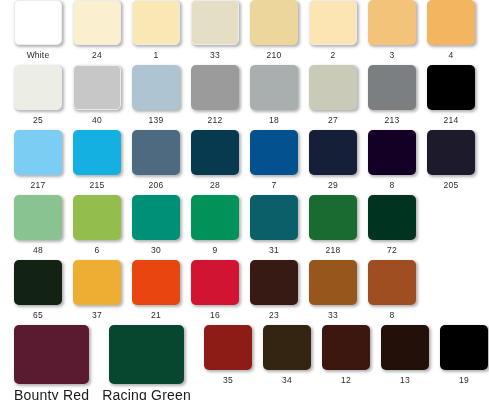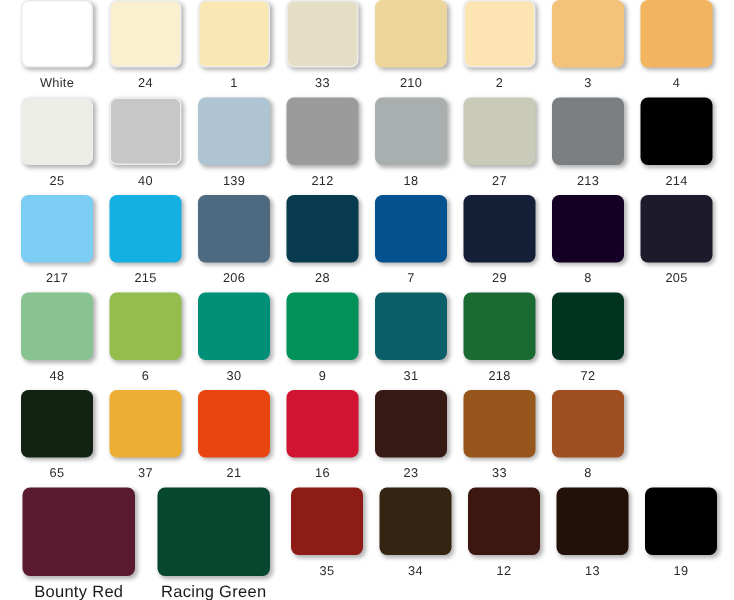"Bounty Red" .swatch-cell.named .swatch-label { font-size: 11px -> 14px }
